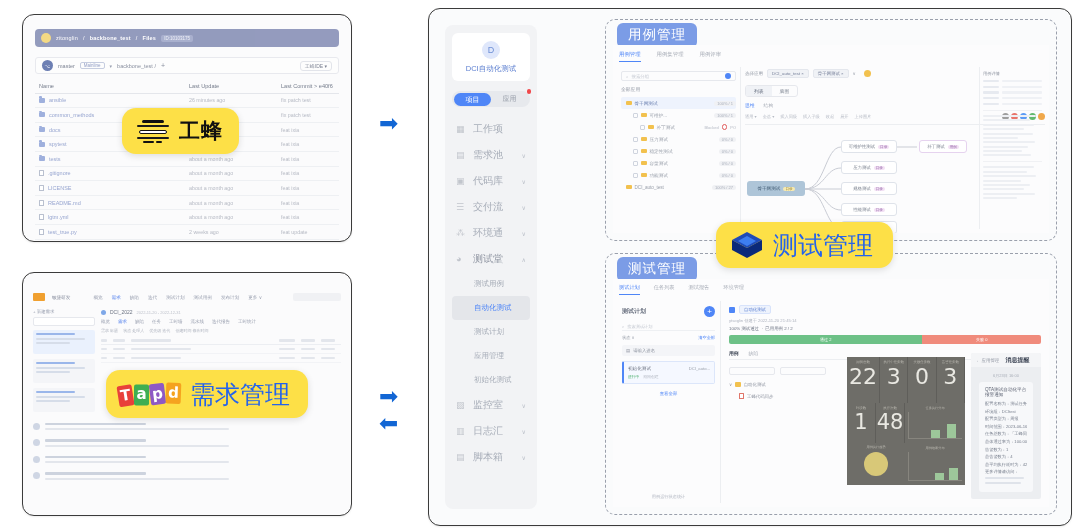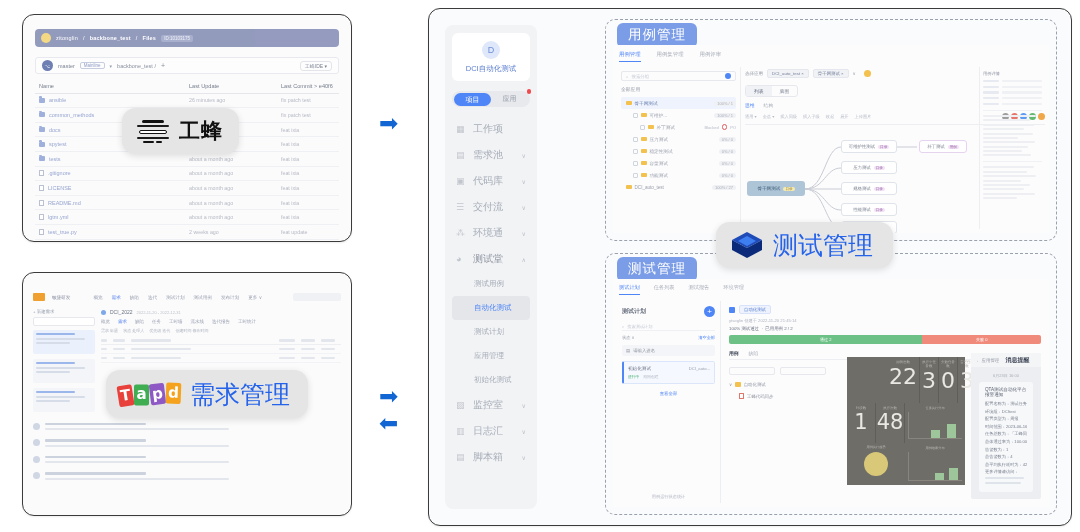"工蜂" .badge { background: #e5e5e5 -> #fde047 }
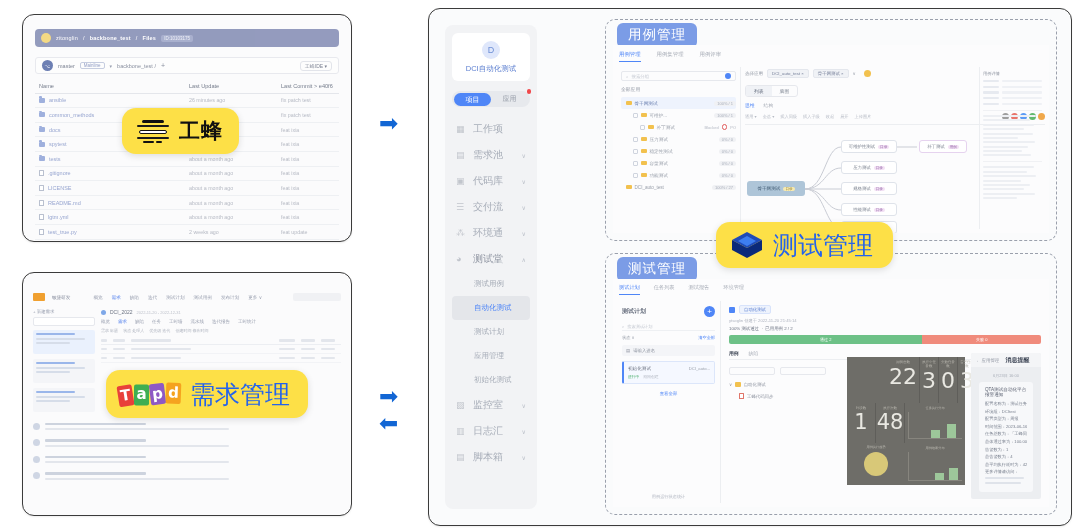"22" .dash .kpis { margin-left: 40px -> none }
